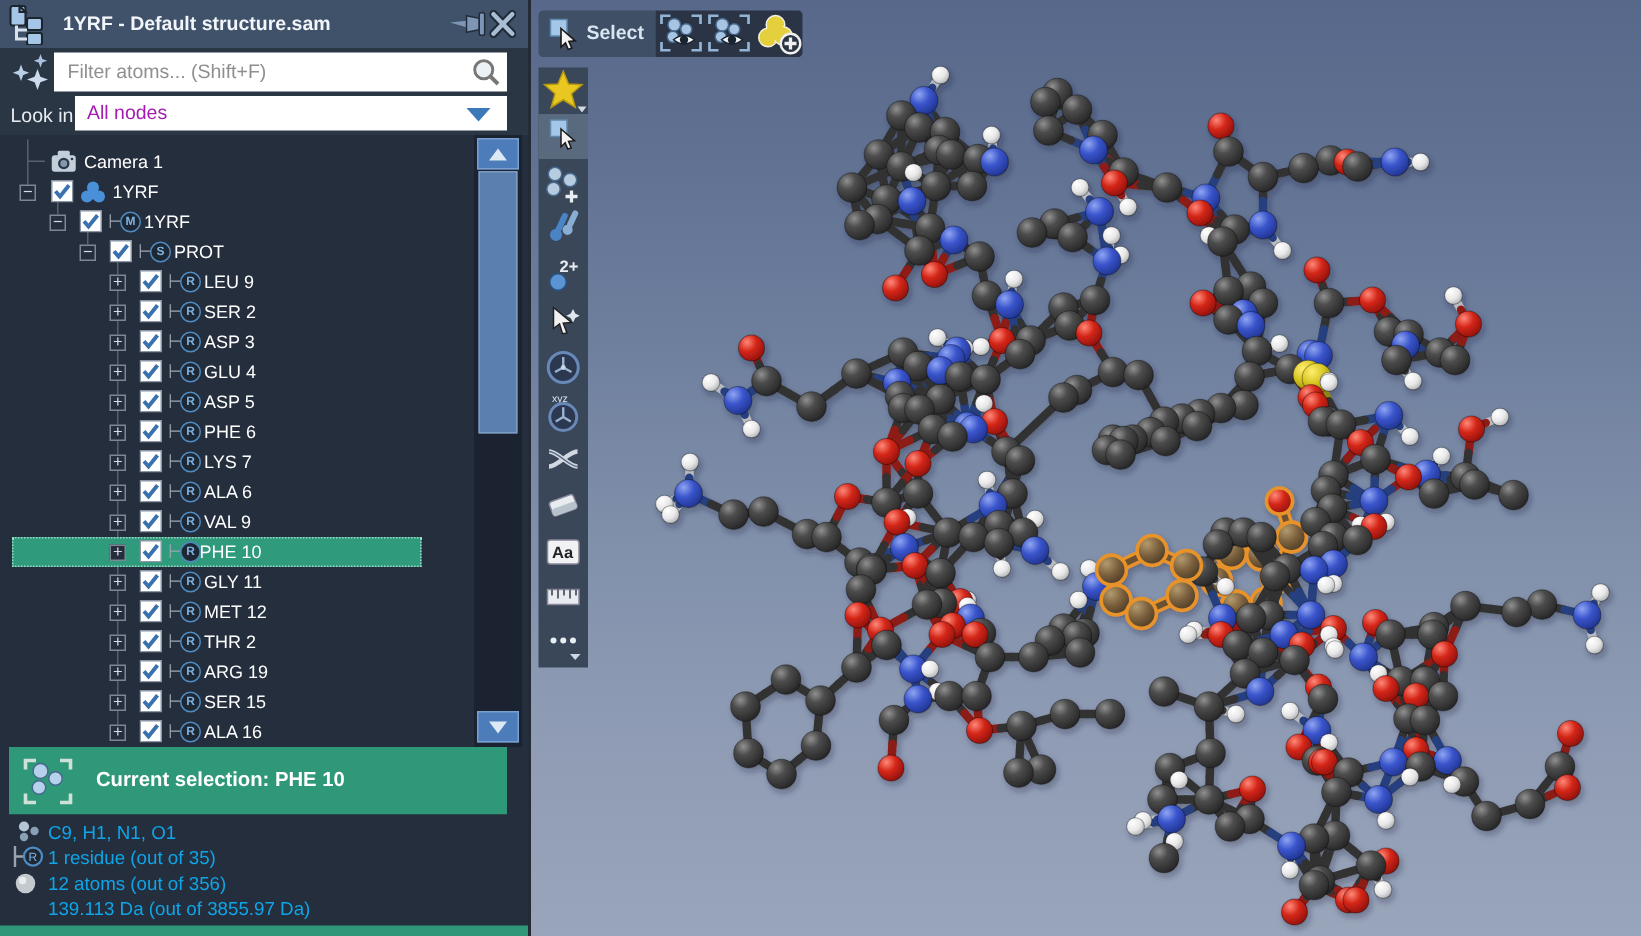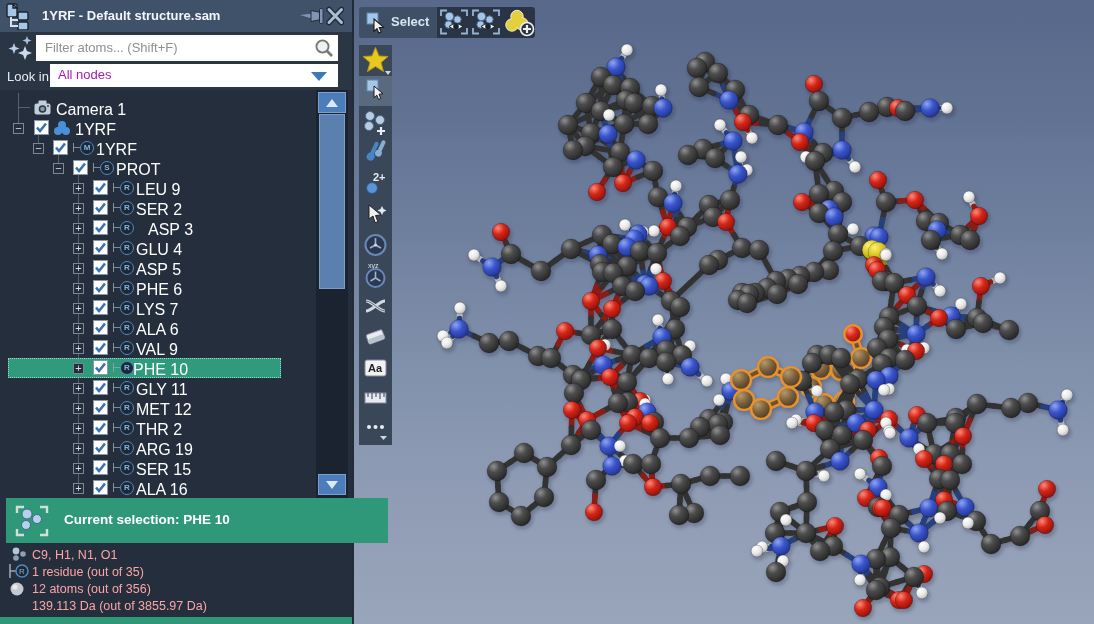"Camera 1" .tlabel { font-size: 16px -> 12px }
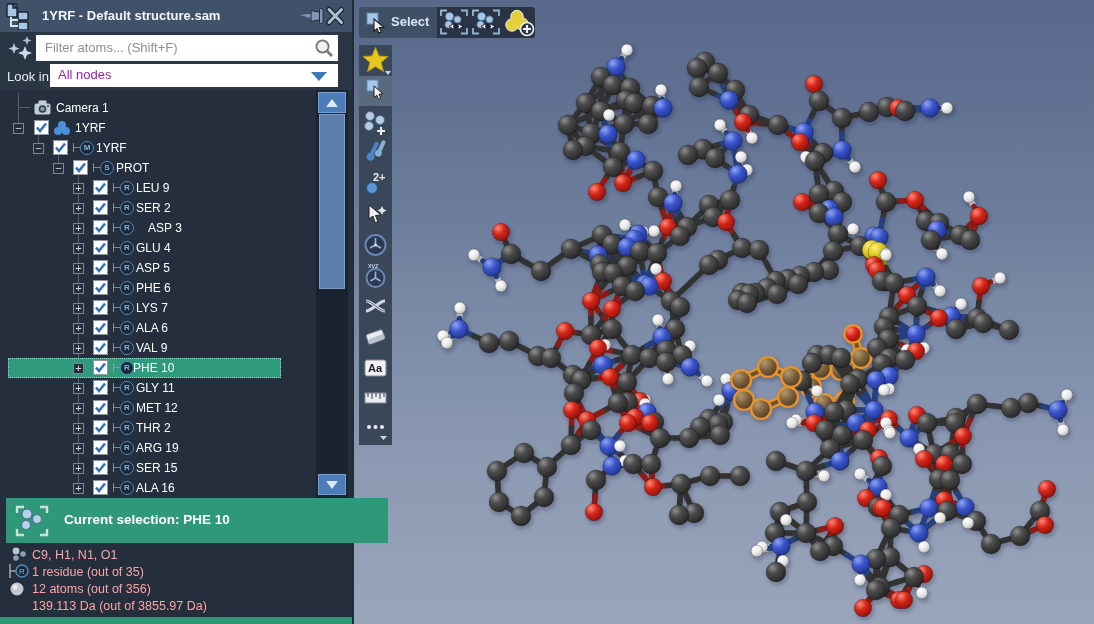"ASP 3" span.tlabel { left: 148px -> 136px }
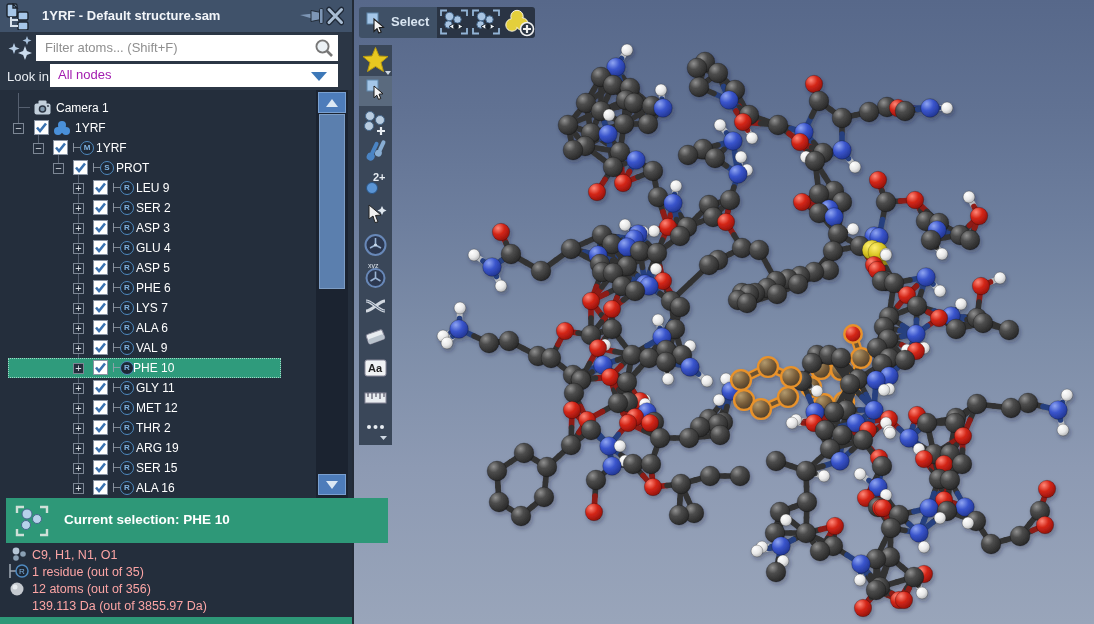"Current selection: PHE 10" #banner { width: 382px -> 332px }
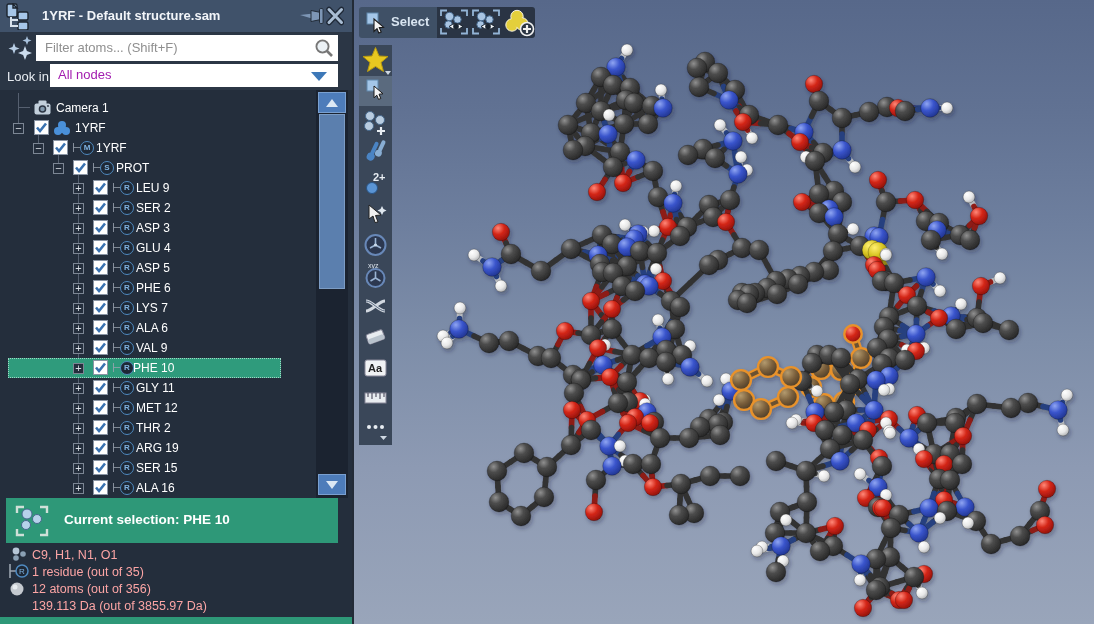"C9, H1, N1, O1" #stats { color: #fca5a5 -> #0ea5e9 }
